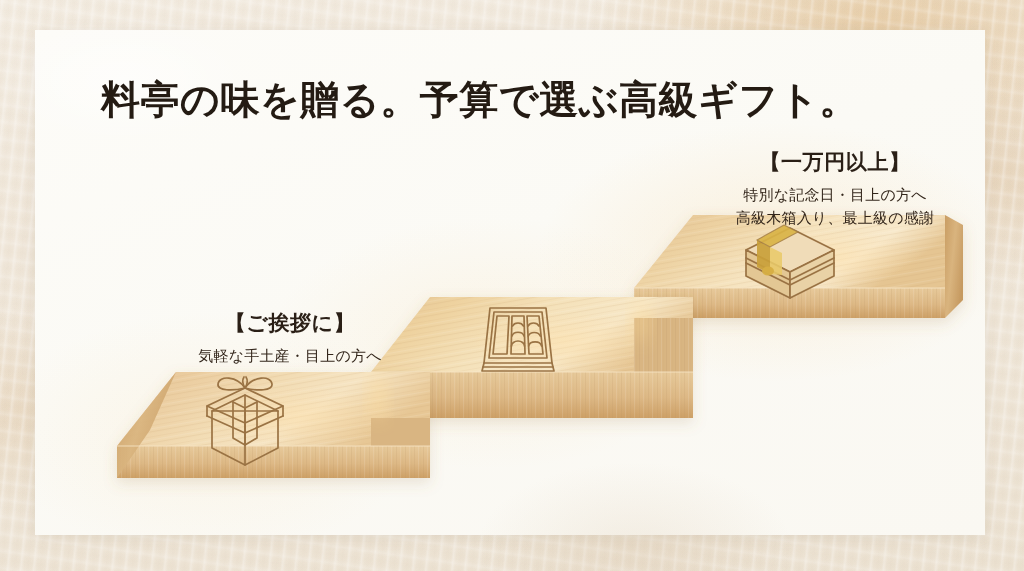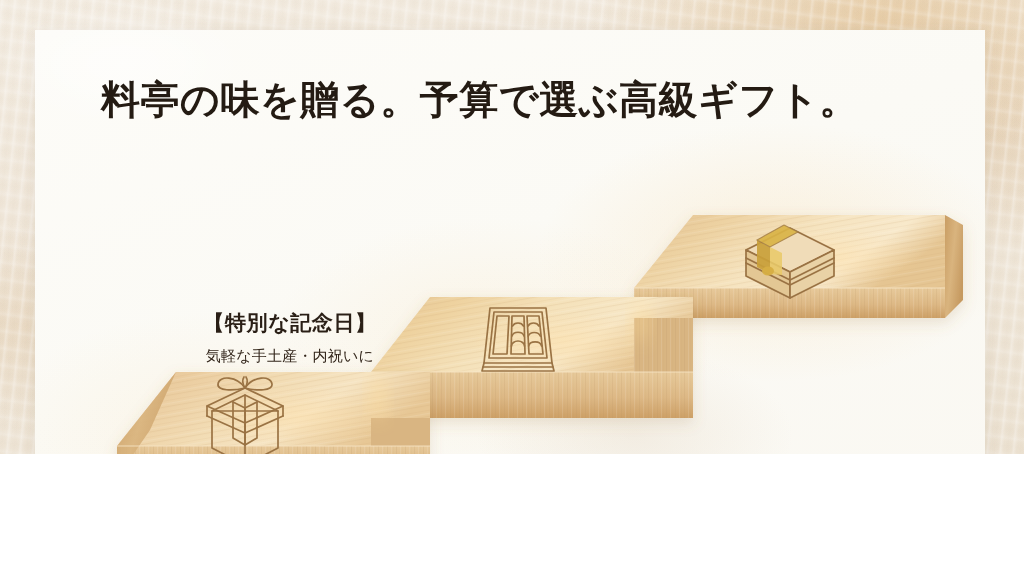"料亭の味を贈る。予算で選ぶ高級ギフト。" #stage { height: 454px -> 571px }
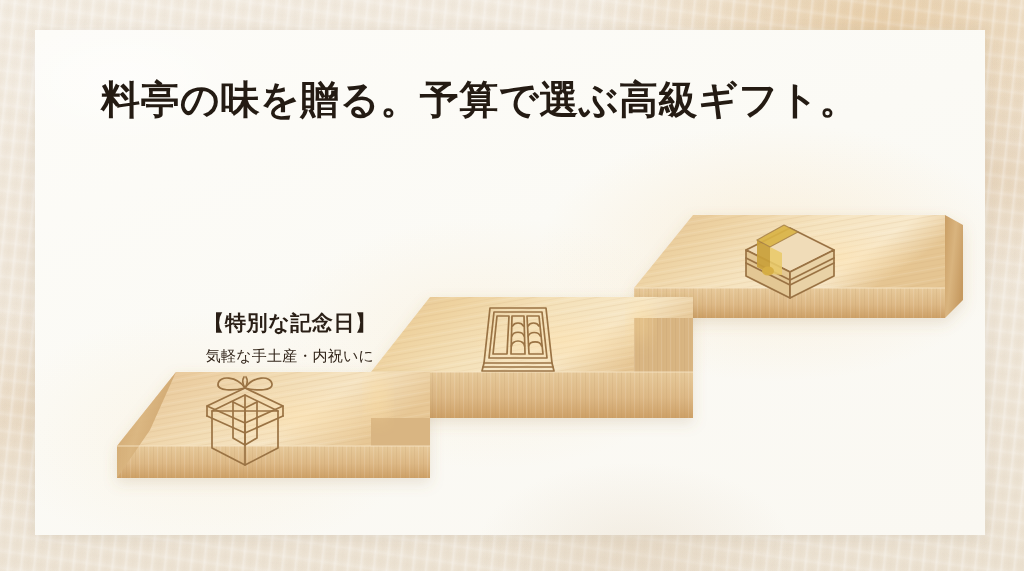"【一万円以上】" div.tier { html: none -> <div> <div>【一万円以上】</div> <div>特別な記念日・目上の方へ</div> <div>高級木箱入り、最上級の感謝</div> </div> }
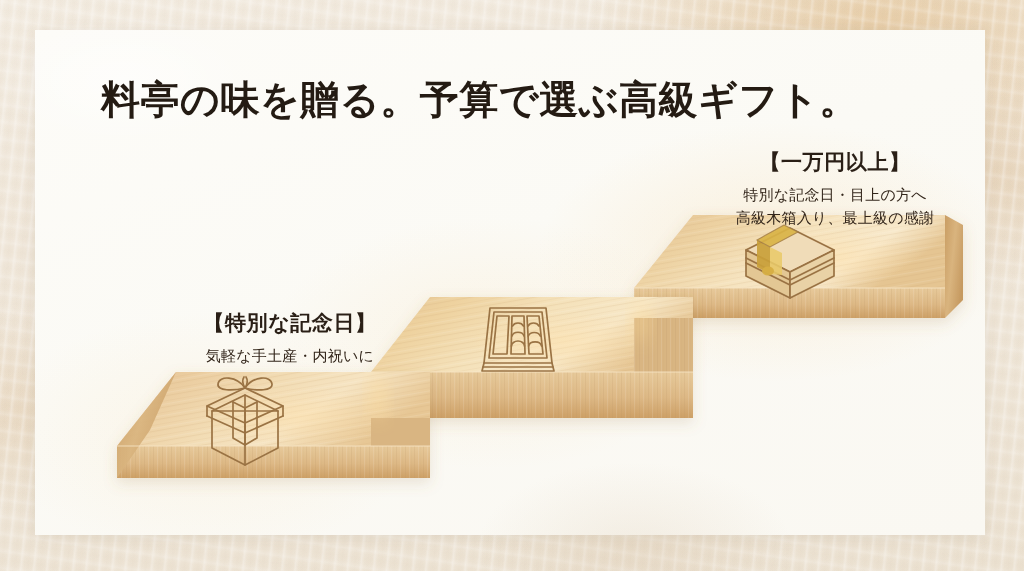"【特別な記念日】" div.tier-label { text: 特別な記念日 -> ご挨拶に }
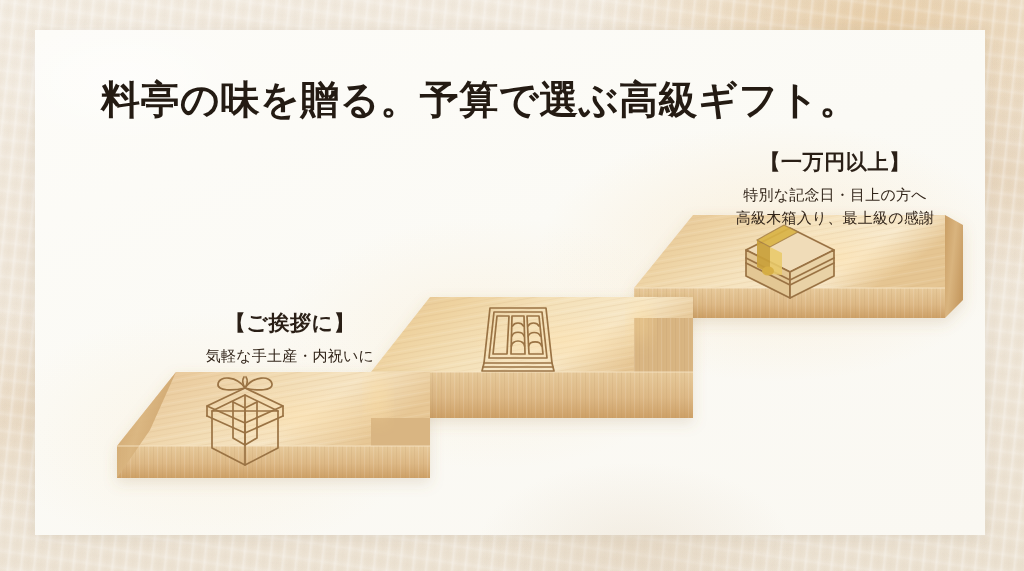"気軽な手土産・内祝いに" div.tier-desc { text: 内祝いに -> 目上の方へ }
